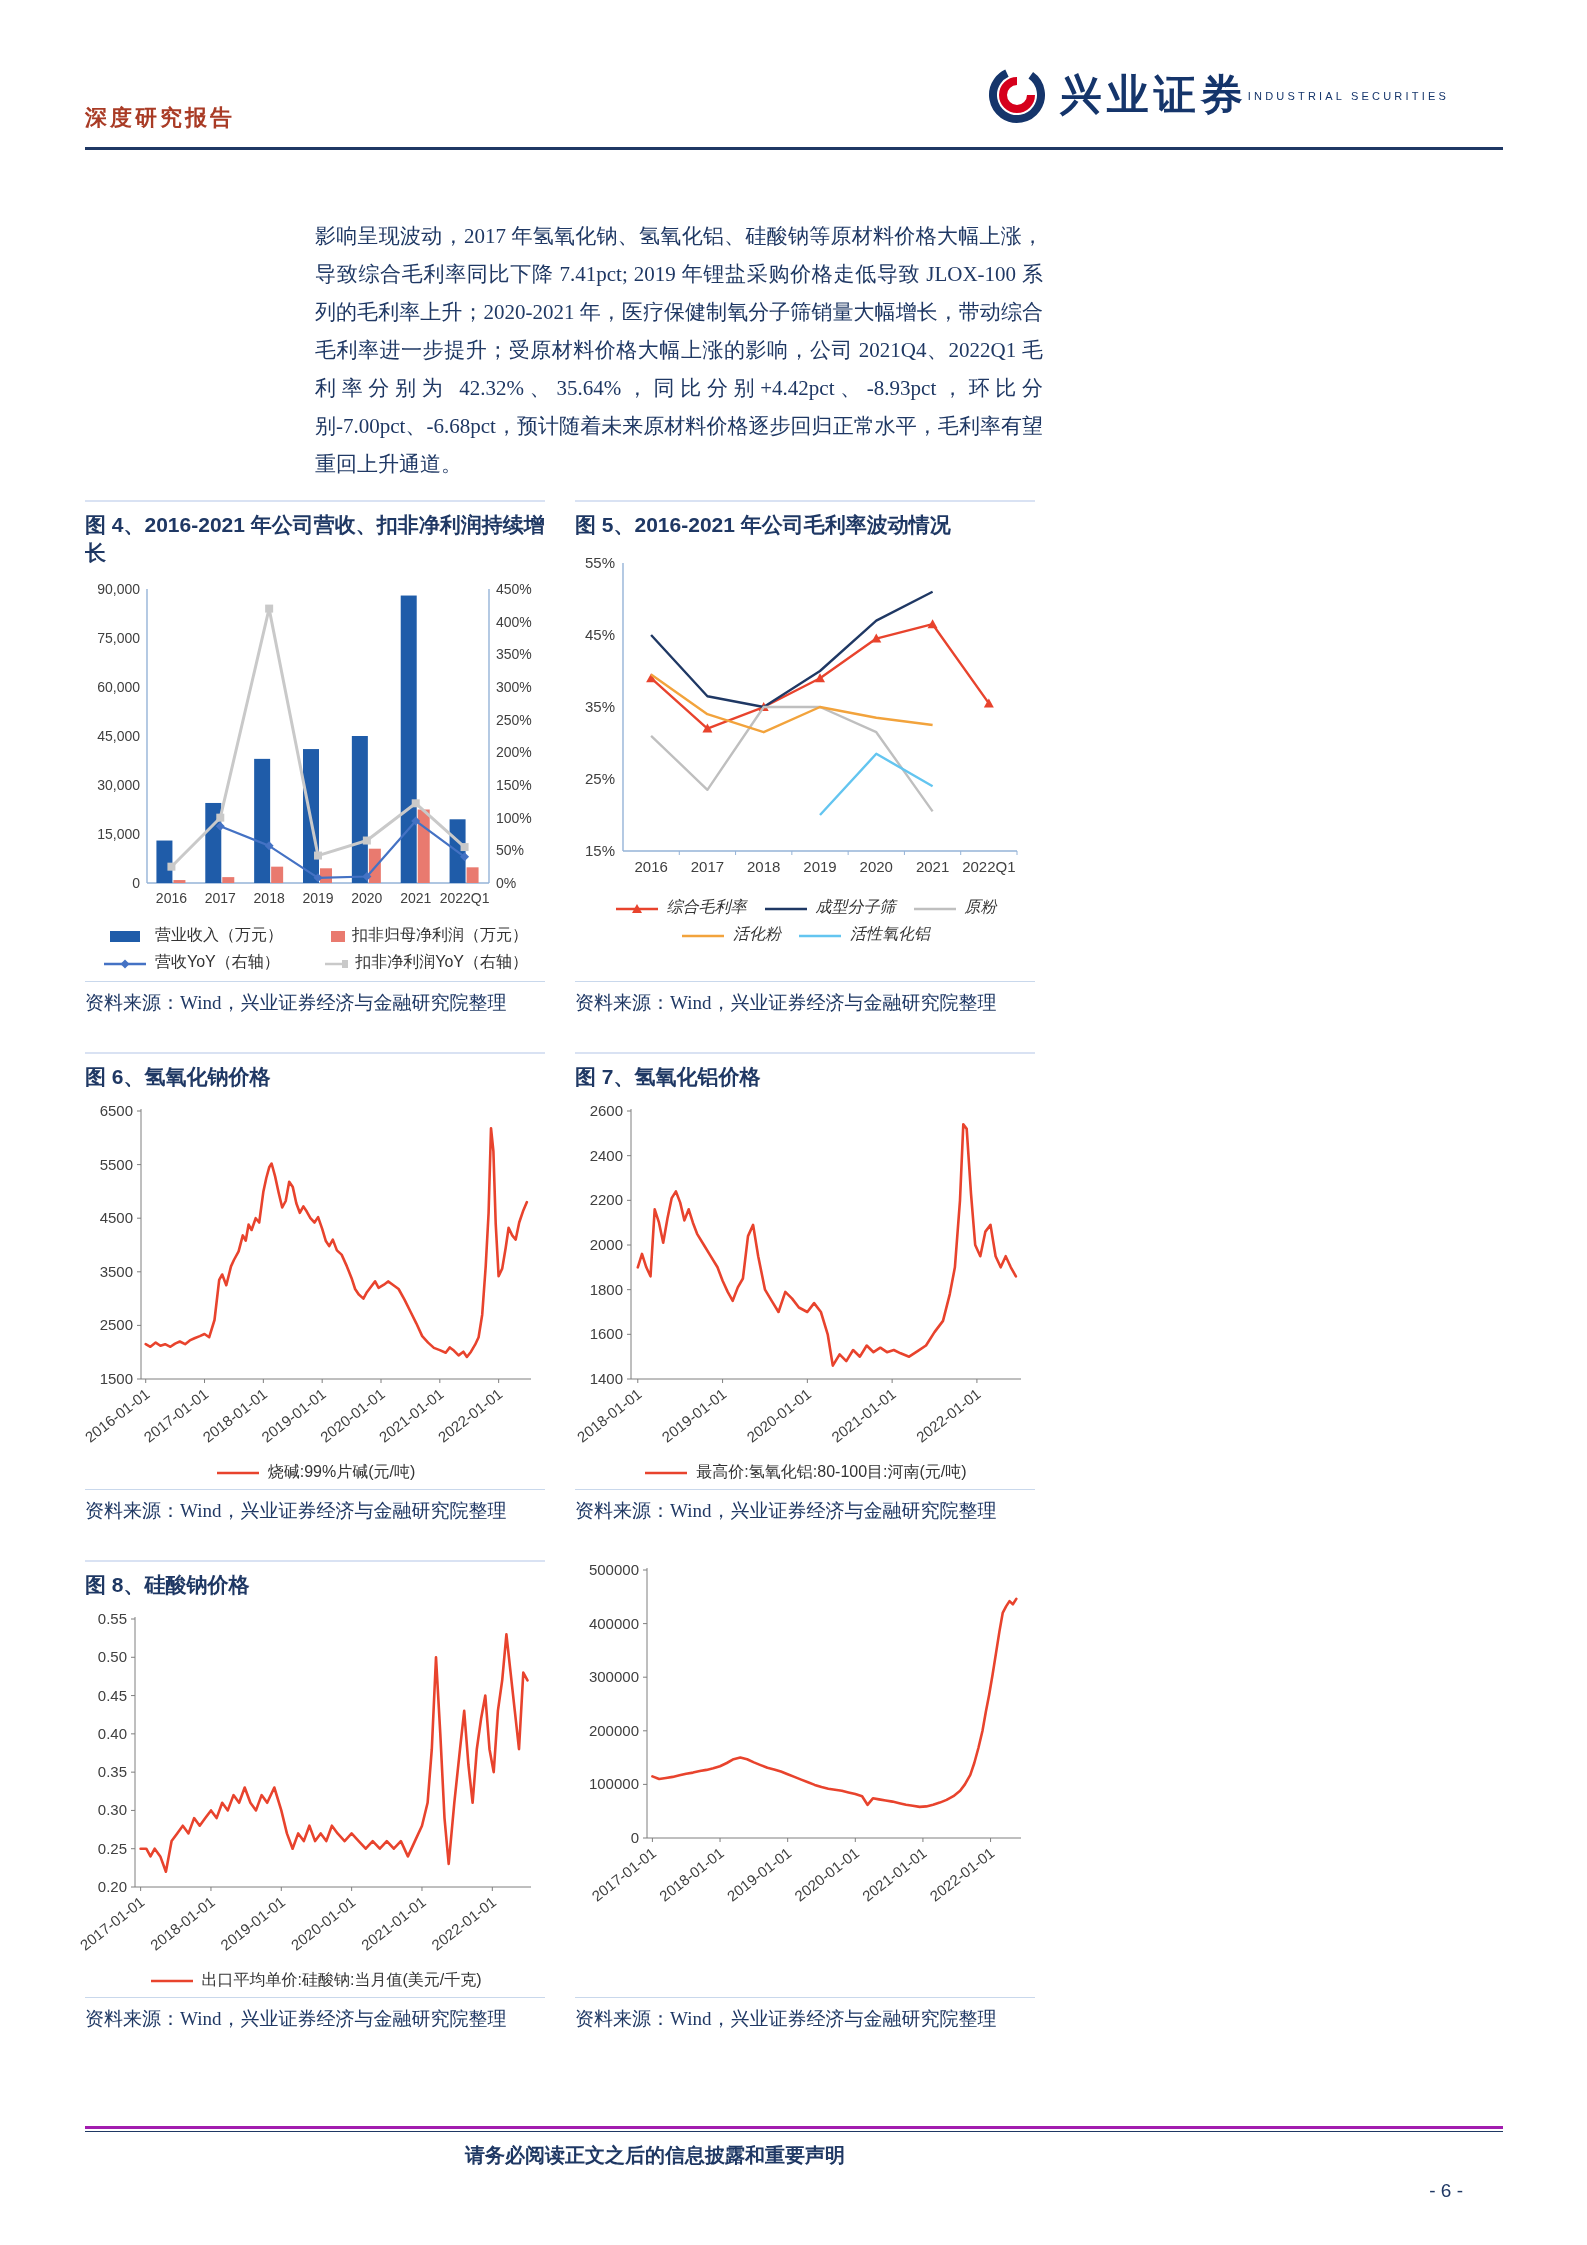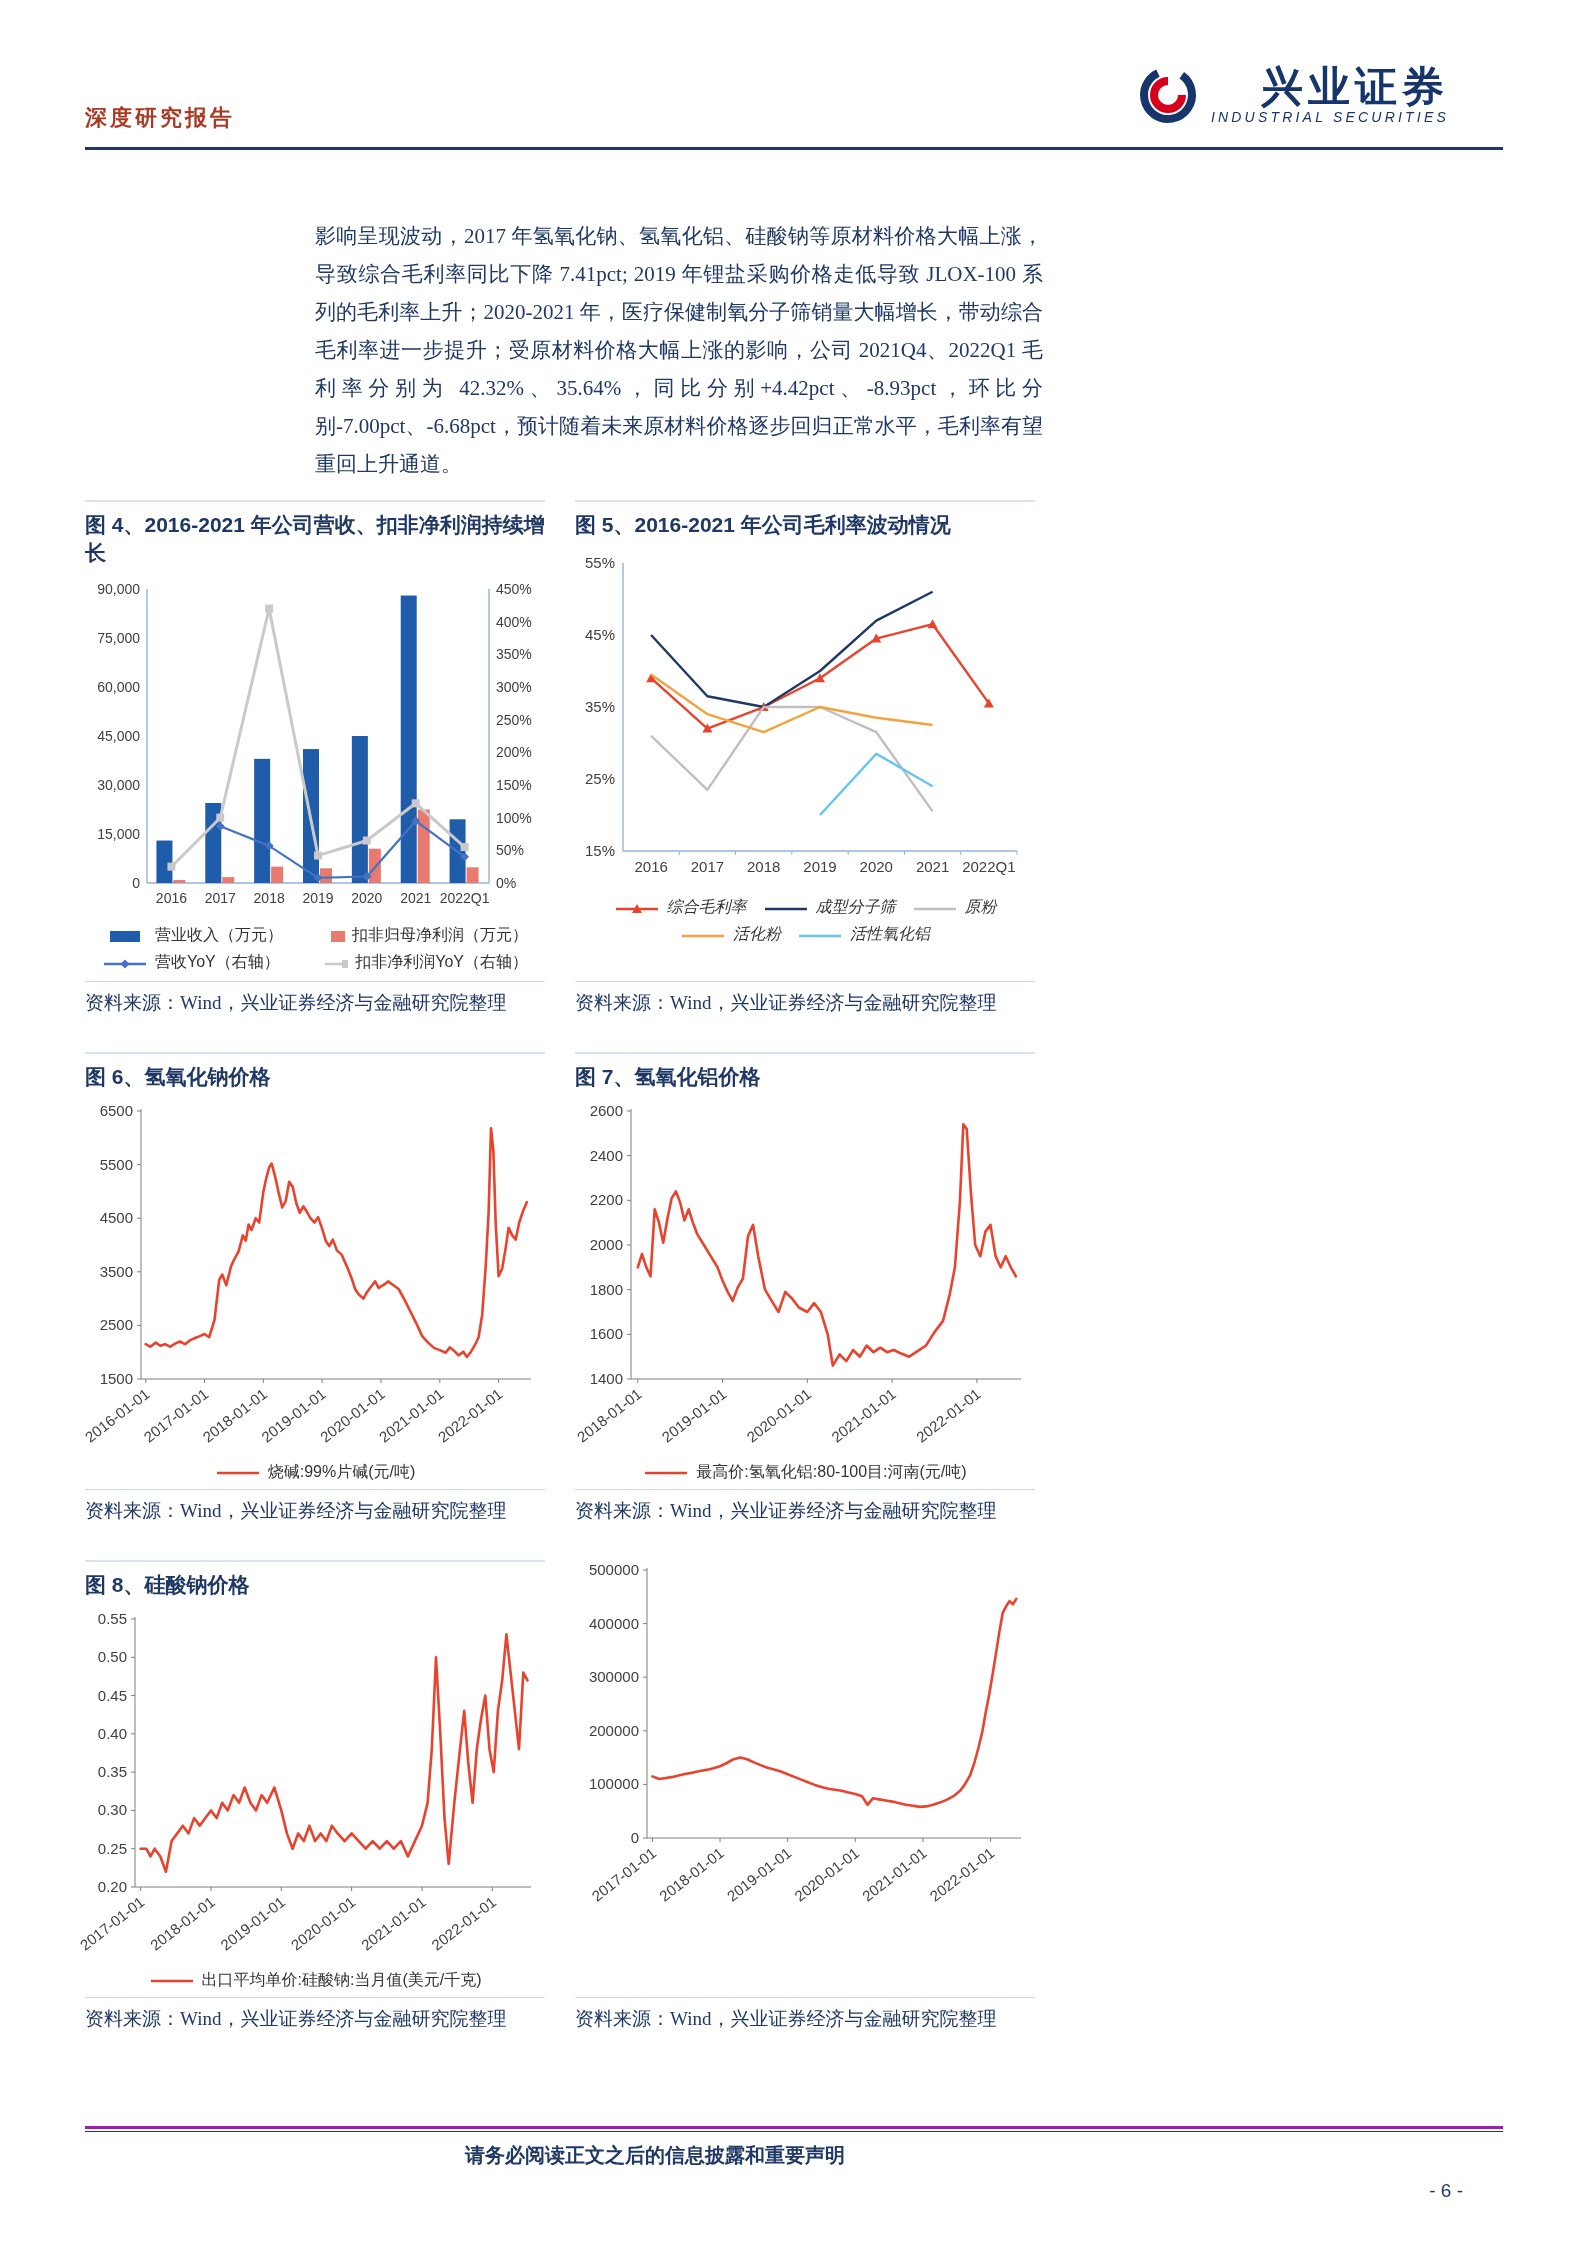"兴业证券" .brand-text { align-items: flex-end -> none; flex-direction: column -> row }
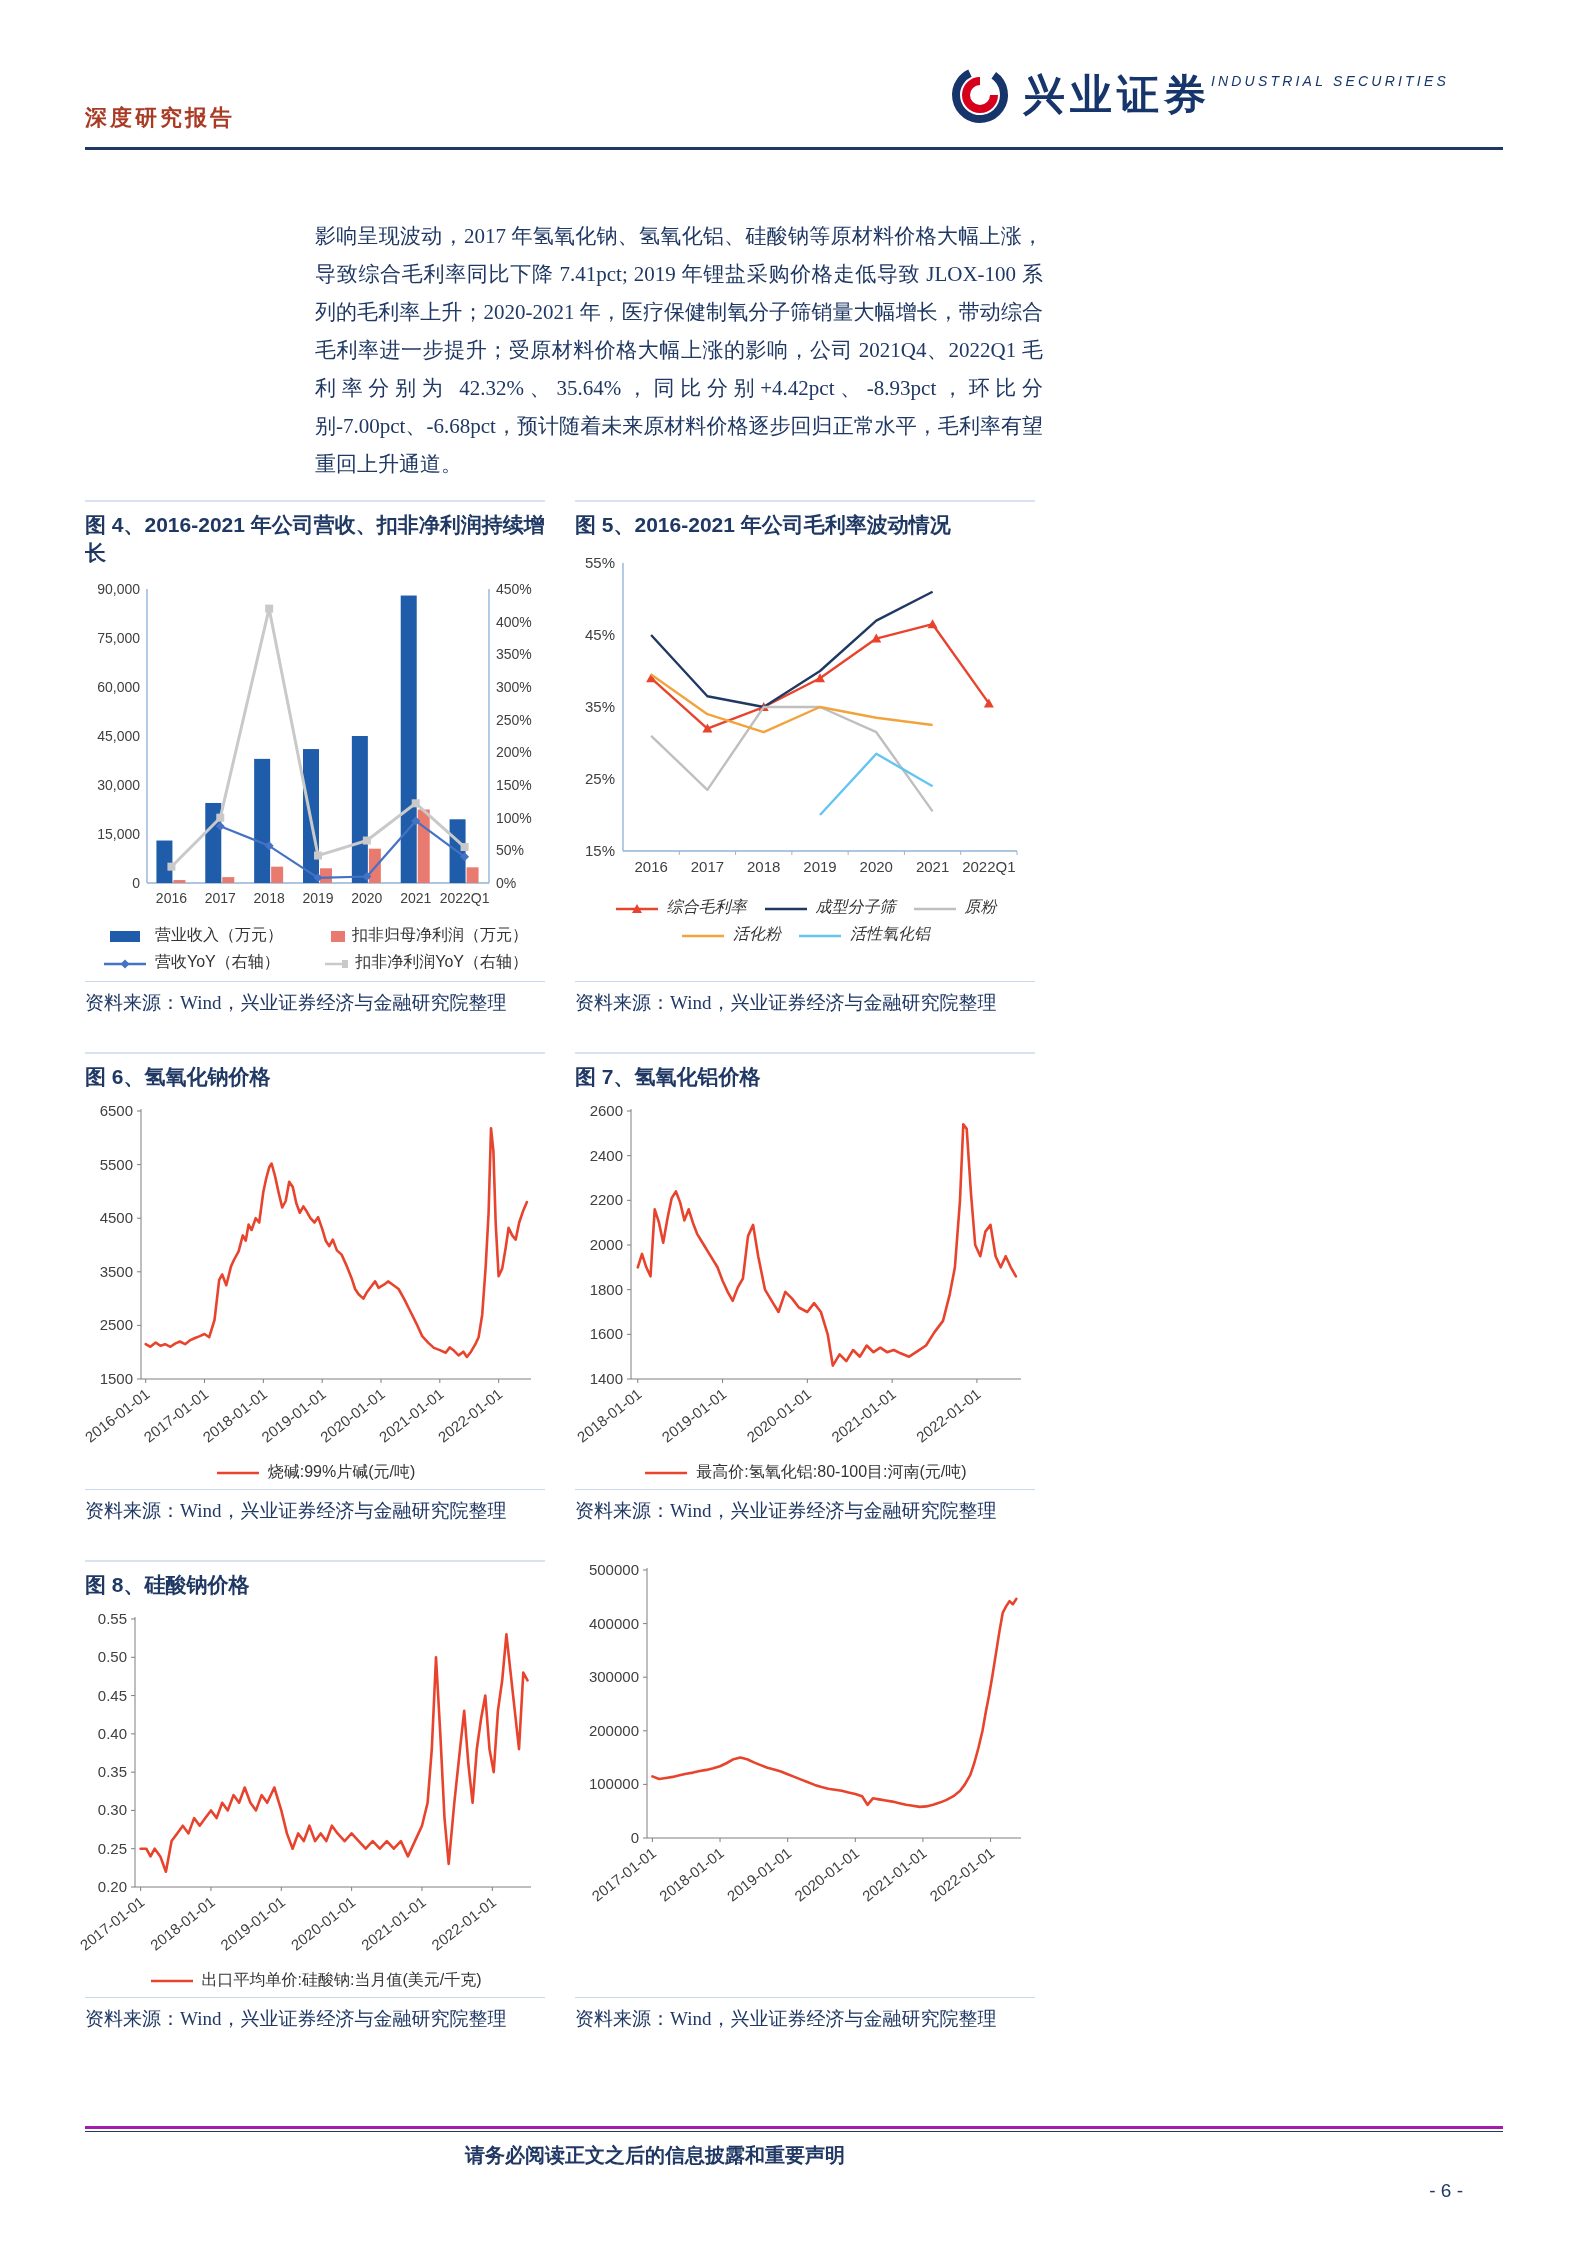"INDUSTRIAL SECURITIES" .brand-en { font-size: 14px -> 11px; font-style: italic -> none; margin-top: 0 -> 17px }
